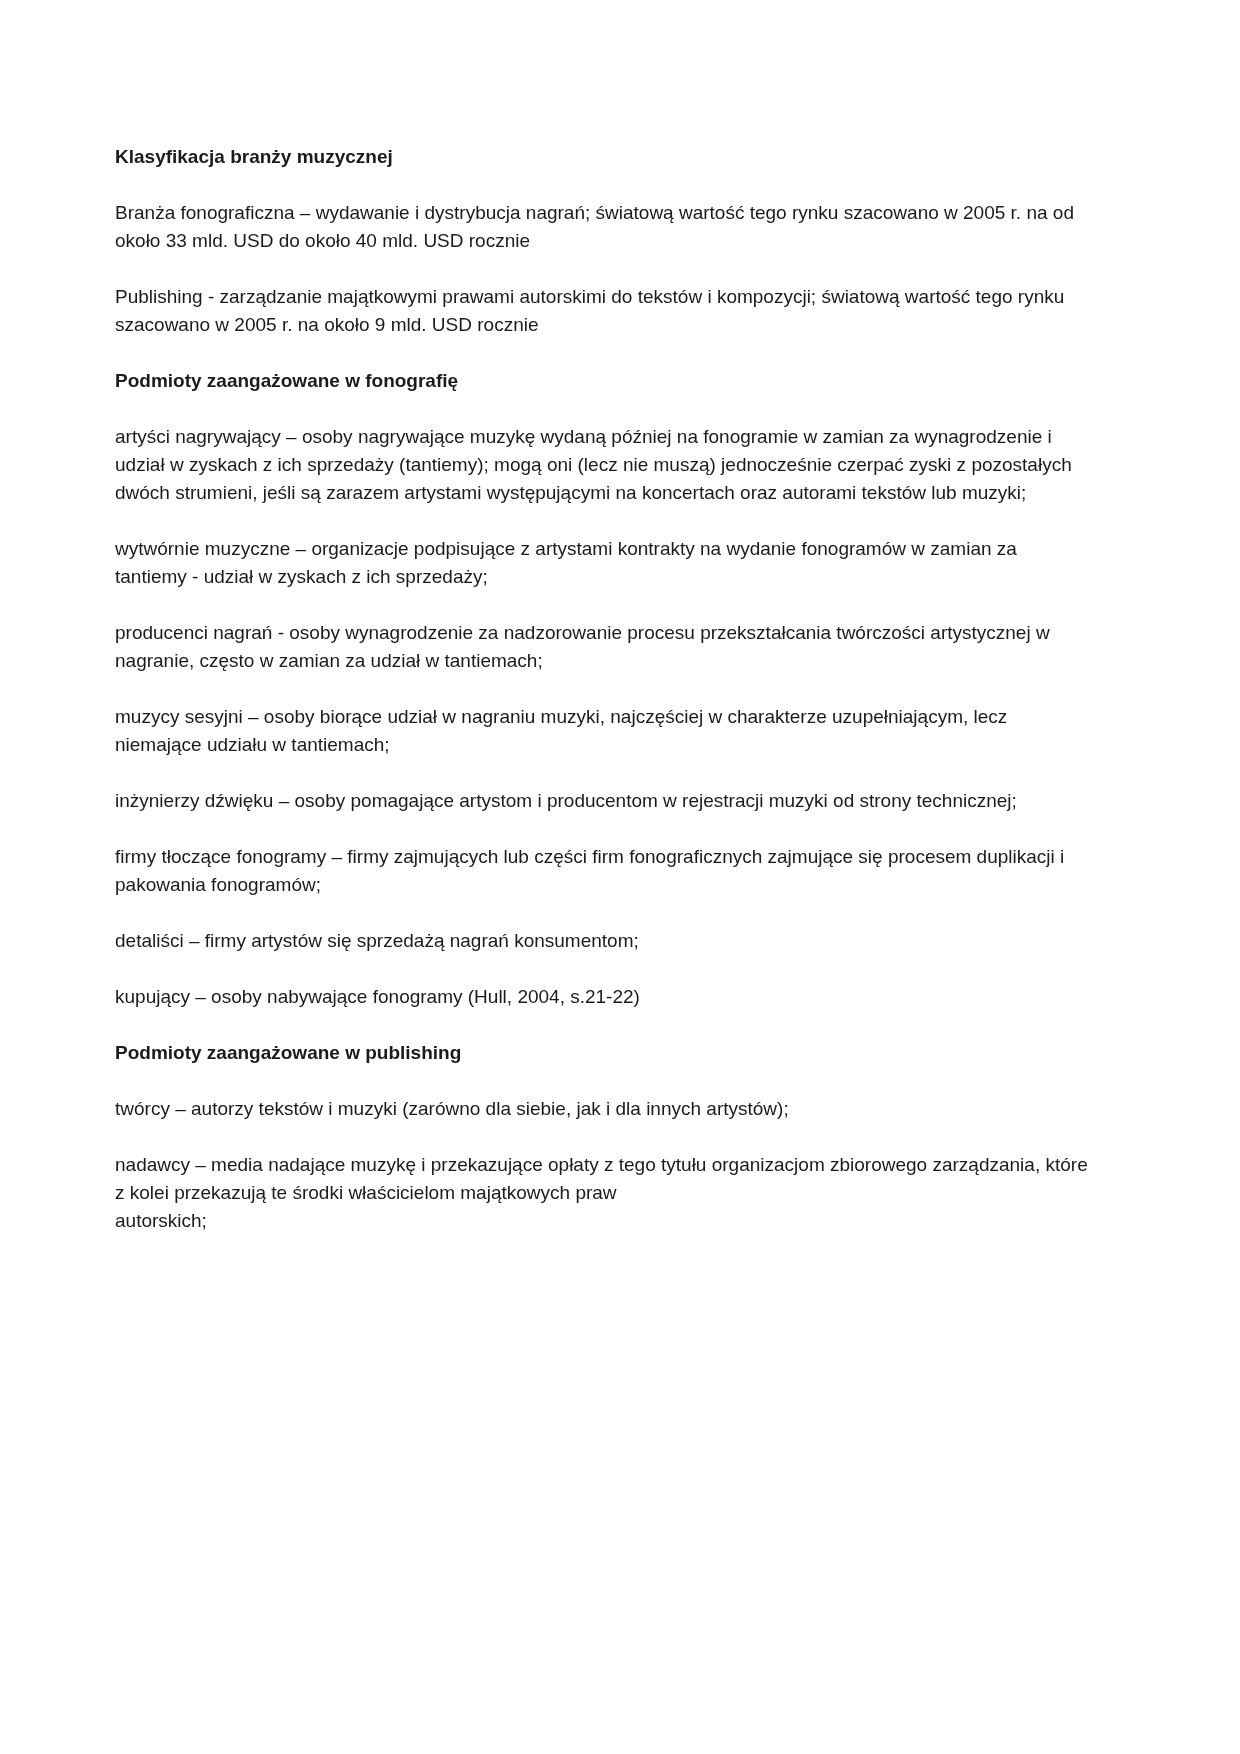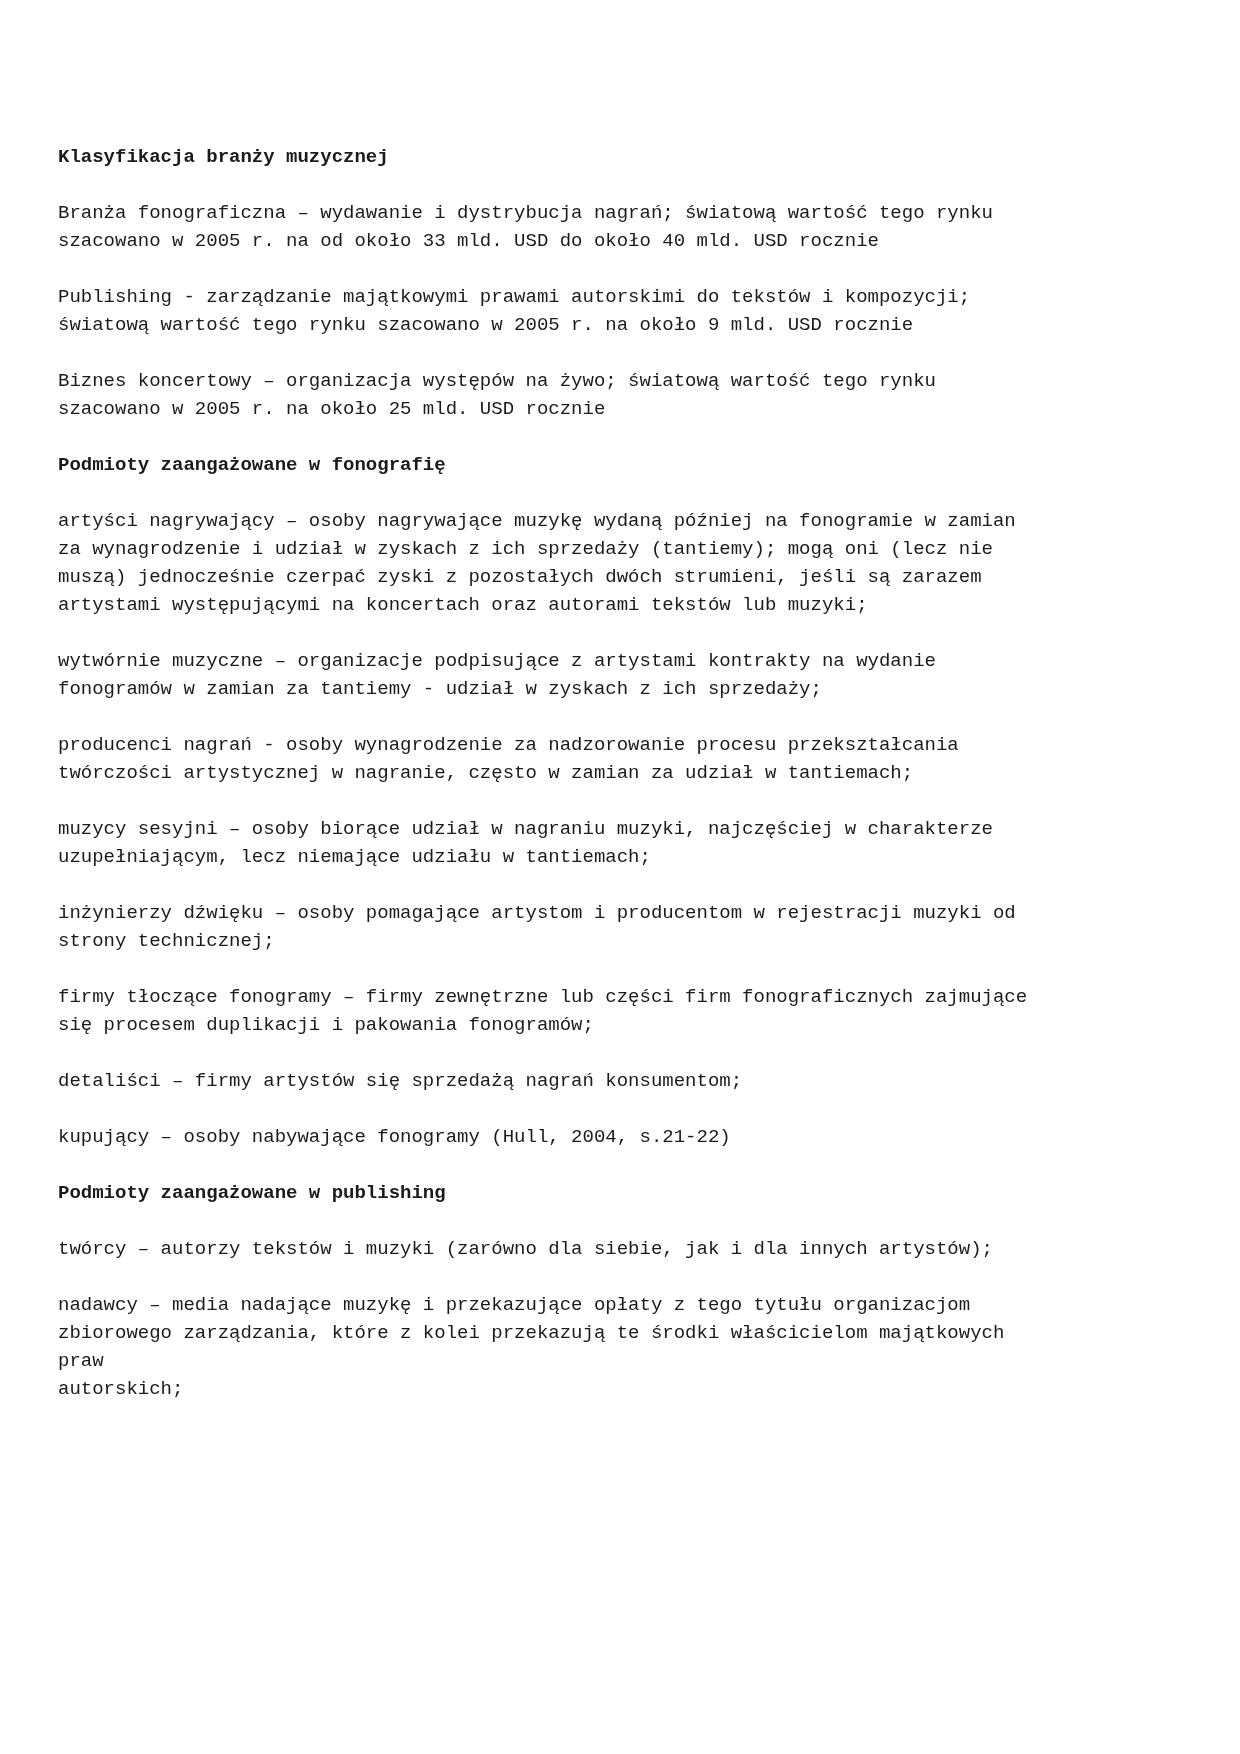"Klasyfikacja branży muzycznej" .page { font-family: Liberation Mono, monospace -> Liberation Sans, sans-serif; padding: 143px 130px 0 58px -> 143px 130px 0 115px }
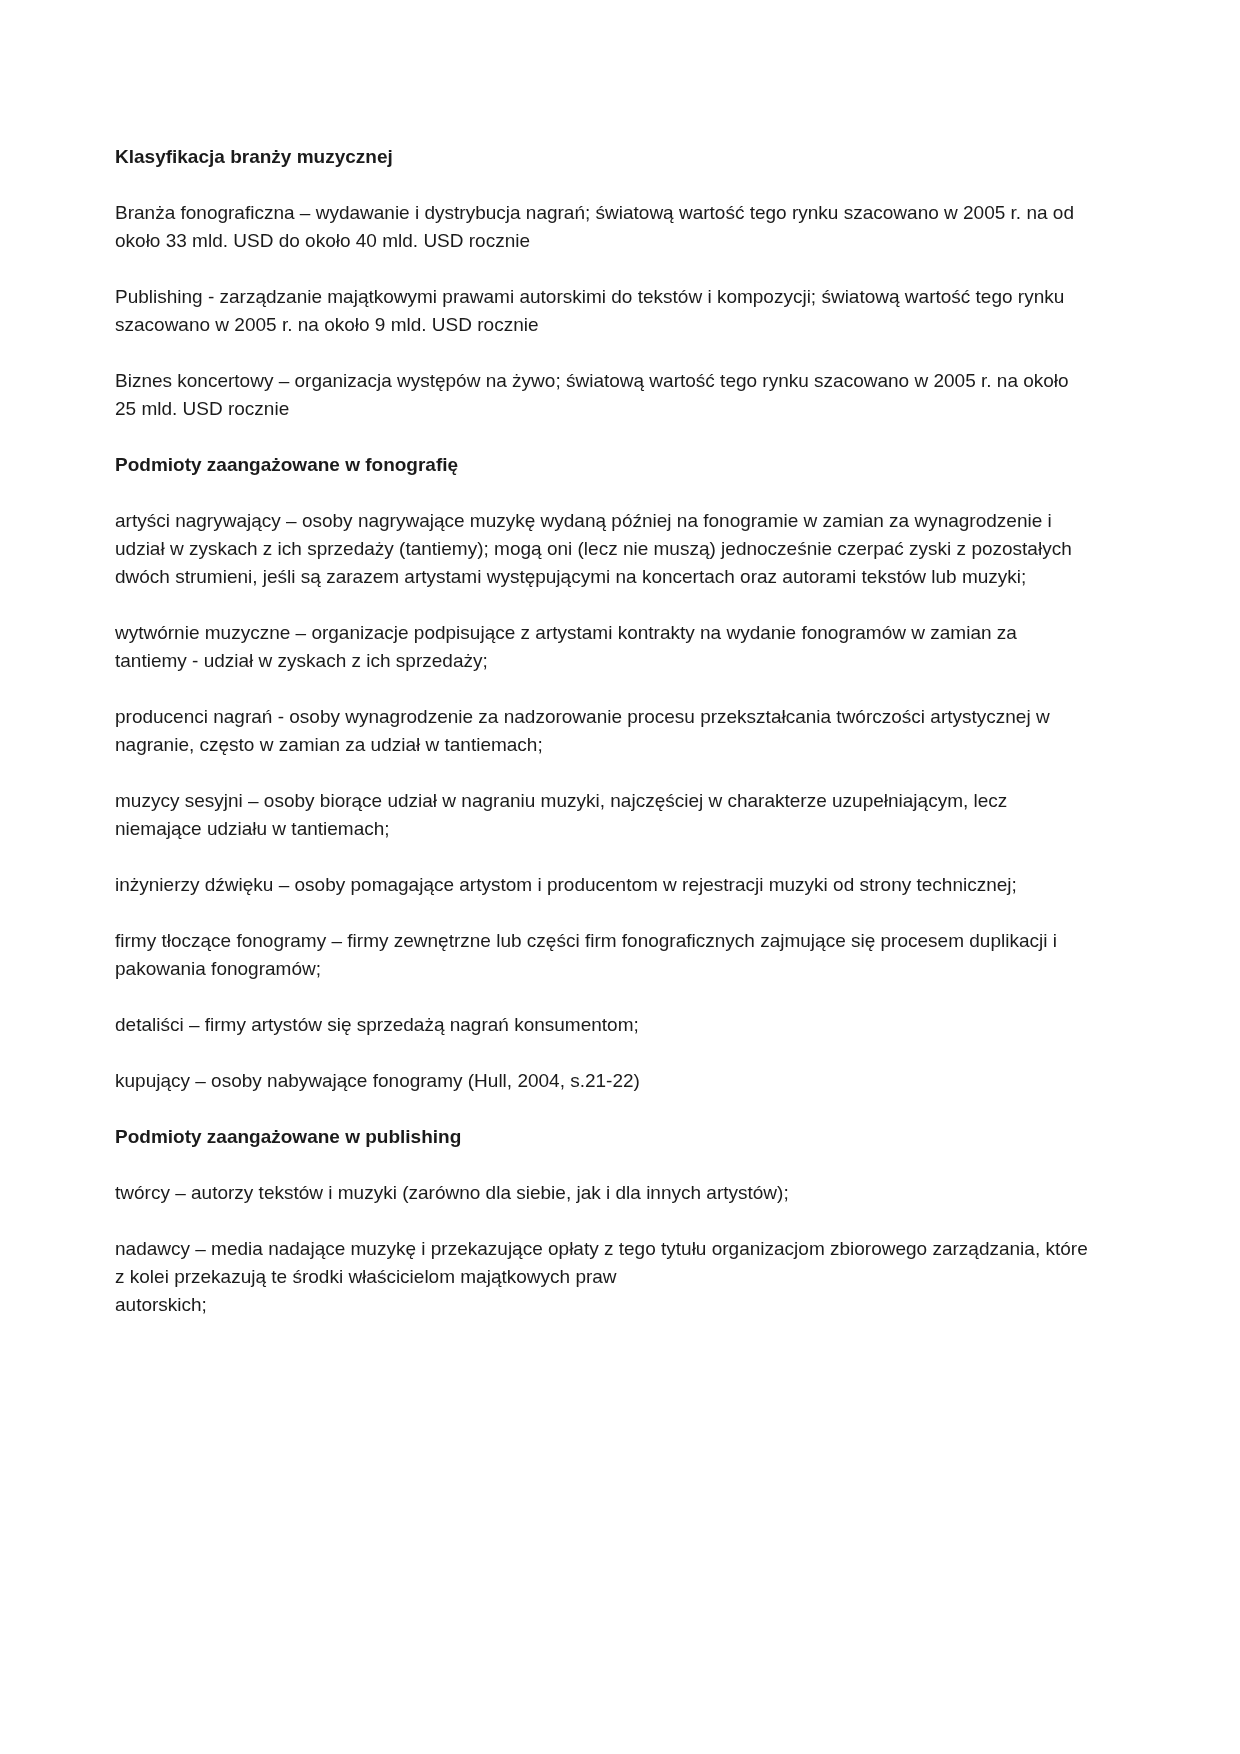"Biznes koncertowy – organizacja występów" p.para { html: <p>Biznes koncertowy – organizacja występów na żywo; światową wartość tego rynku szacowano w 2005 r. na około 25 mld. USD rocznie</p> -> none }
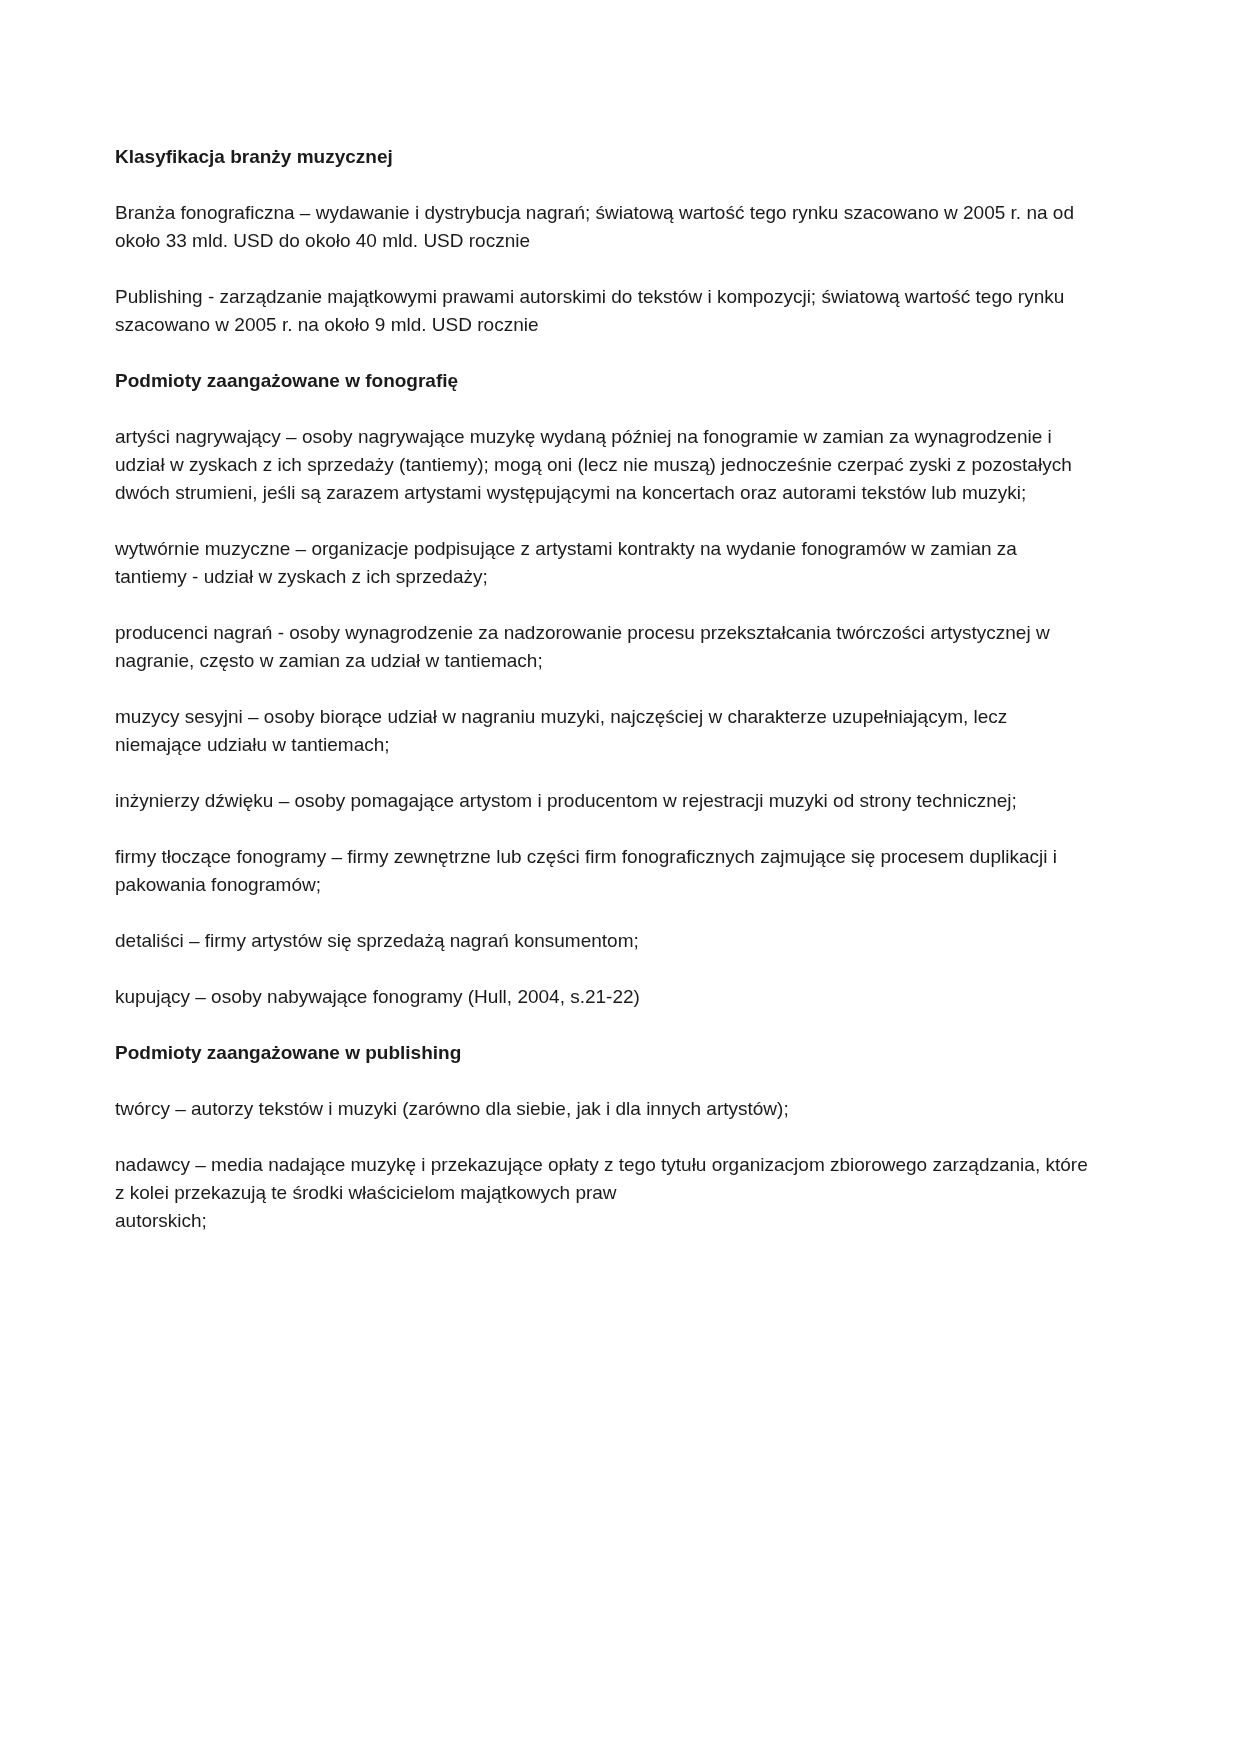"firmy tłoczące fonogramy – firmy" p.para { text: zewnętrzne -> zajmujących }
